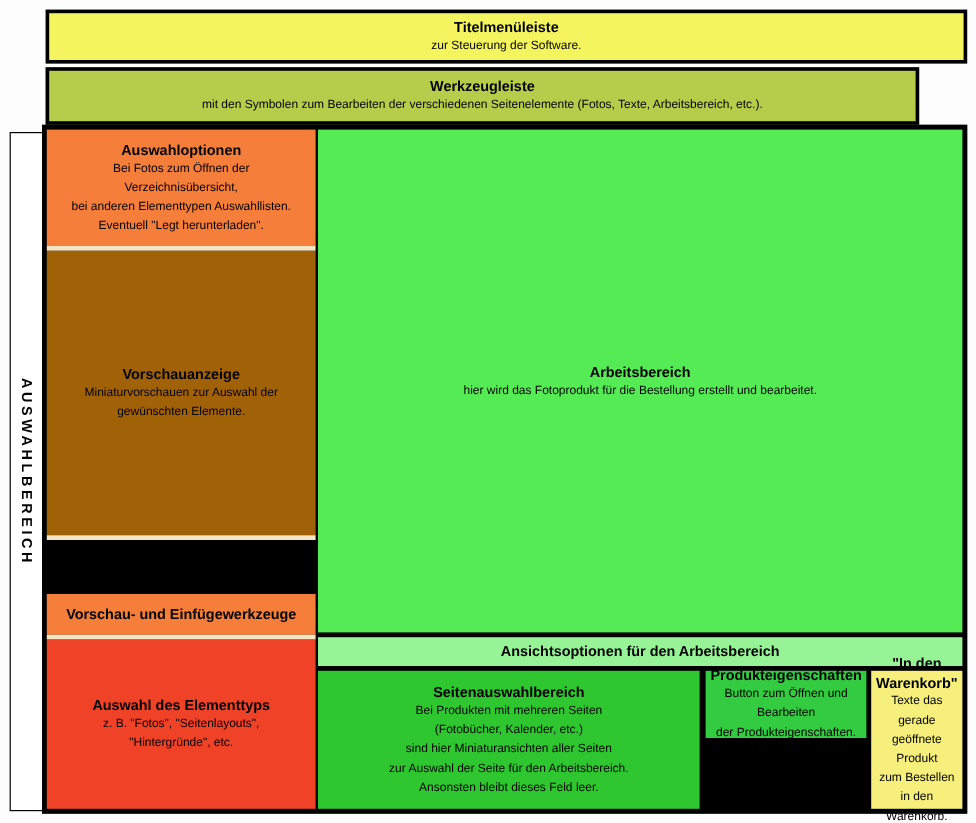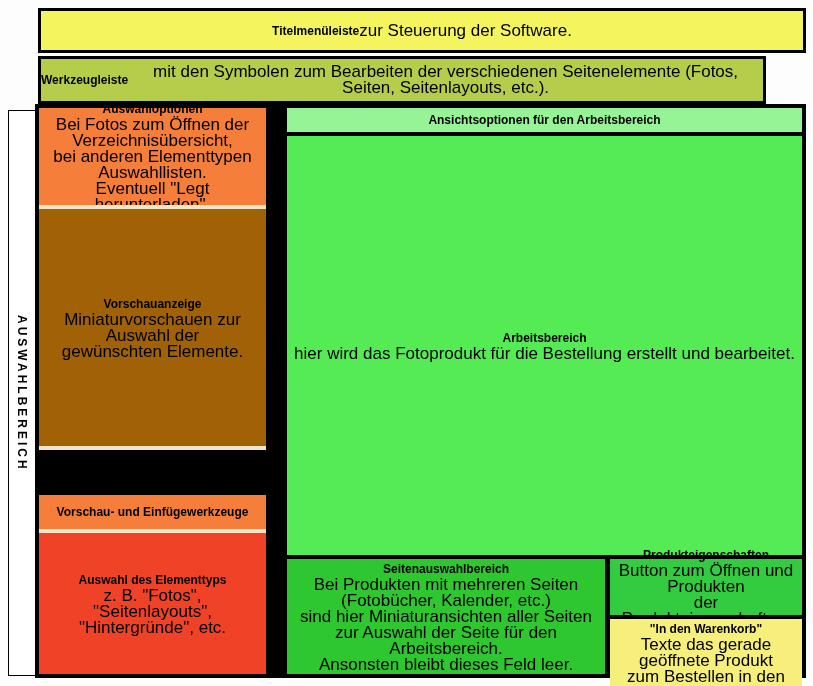"Titelmenüleiste" .bar { flex-direction: none -> column }
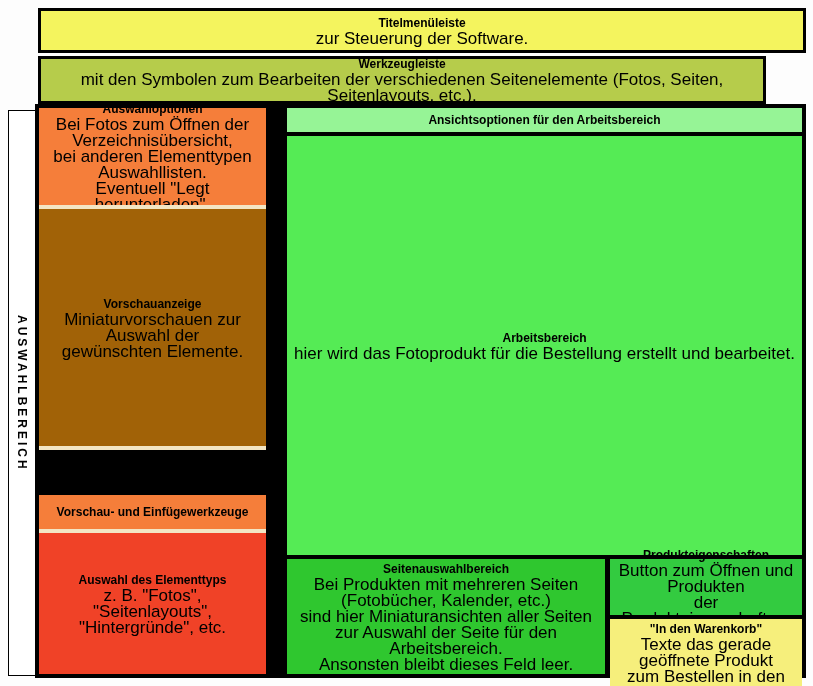"zur Steuerung der Software." .d { font-size: 17px -> 10px }
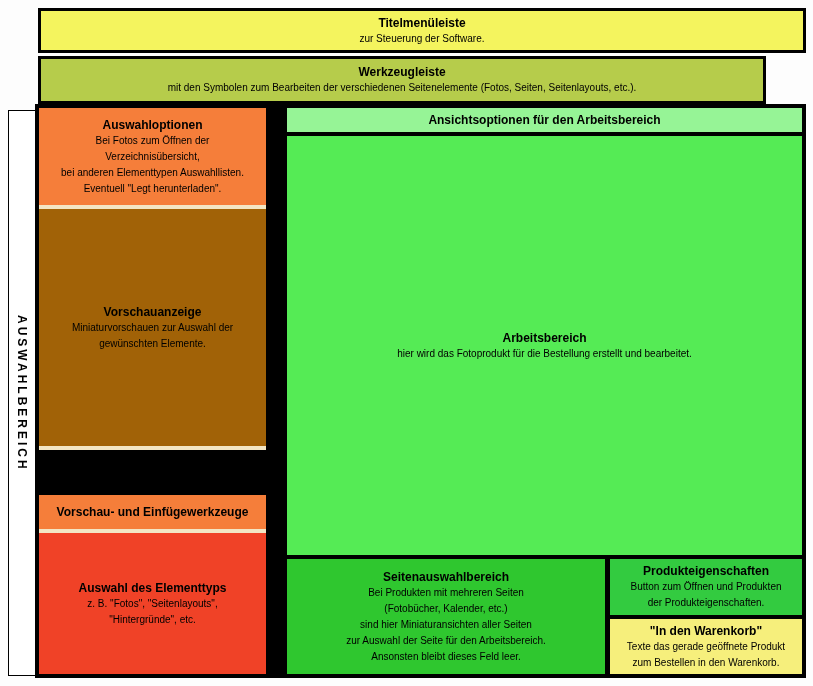"mit den Symbolen zum Bearbeiten" div.d { text: Seiten, Seitenlayouts -> Texte, Arbeitsbereich }
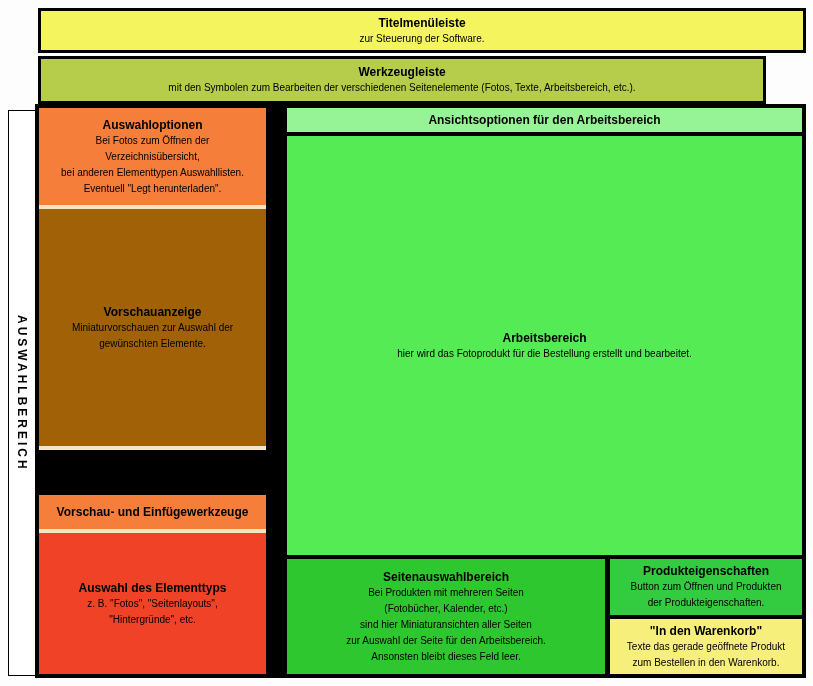"Auswahloptionen" .main { gap: 21px -> 2px }
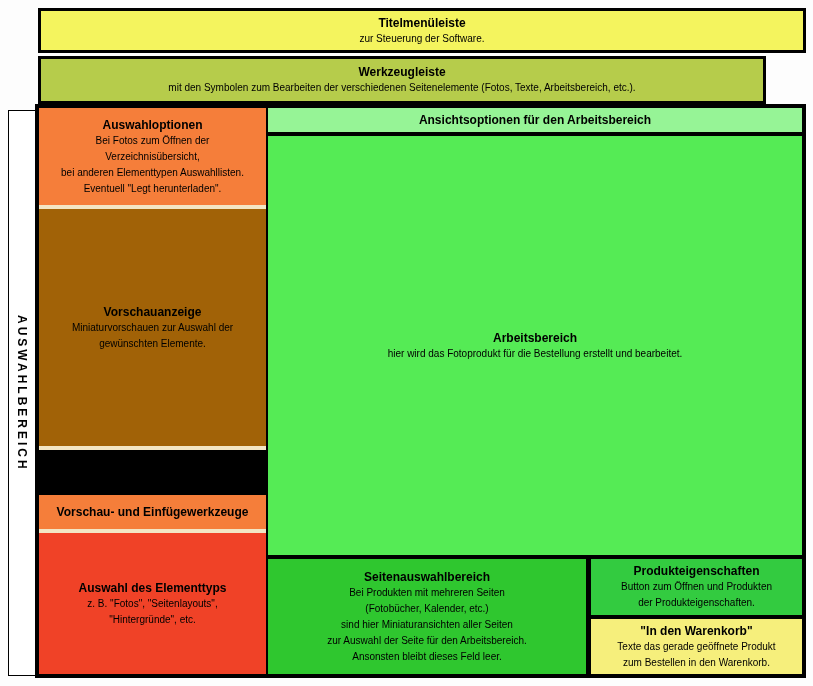"Ansichtsoptionen für den Arbeitsbereich" div.sec { order: before "Arbeitsbereich" -> after "Arbeitsbereich" }
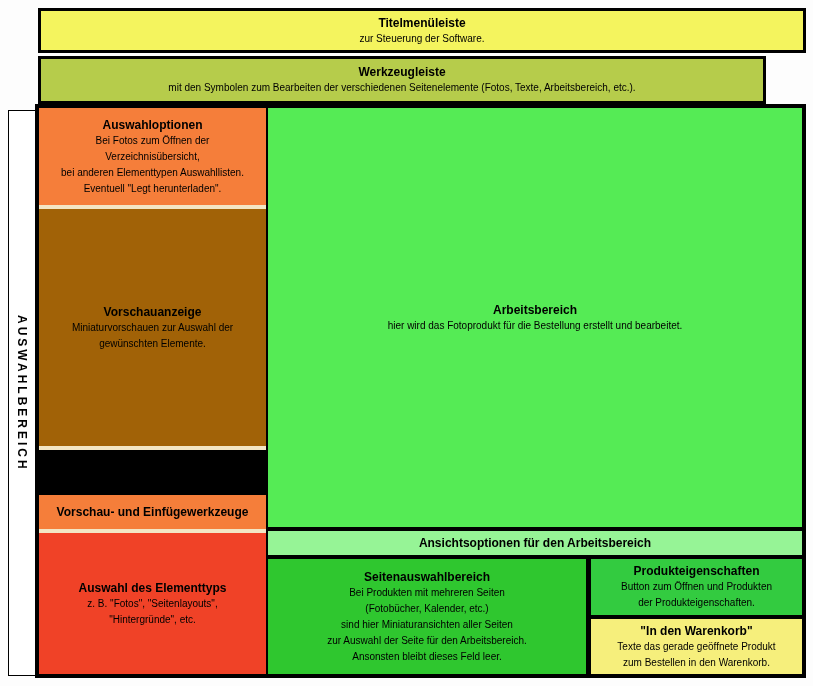"Produkteigenschaften" .right-stack { flex-direction: column -> row }
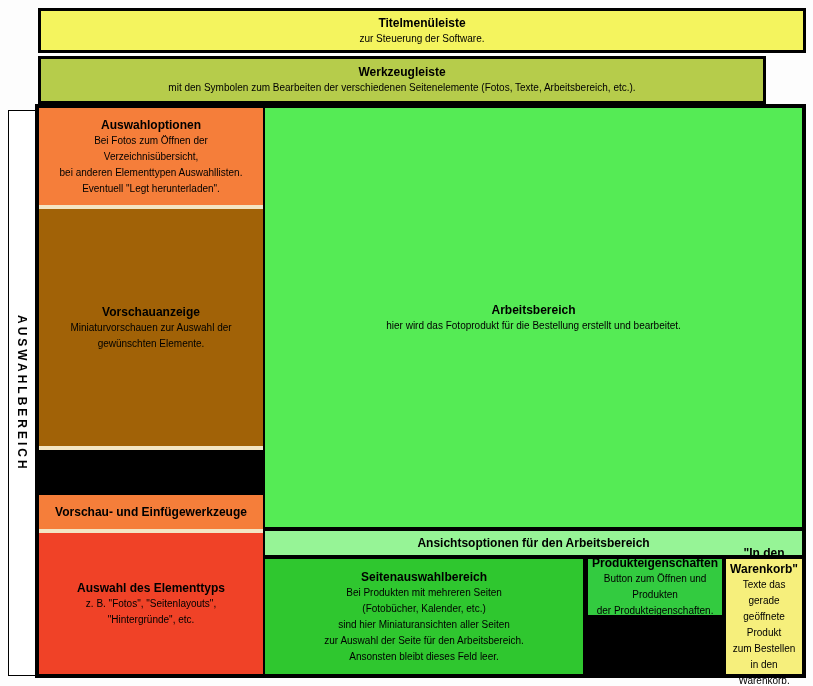"Button zum Öffnen und Produkten" div.d { text: Produkten -> Bearbeiten }
